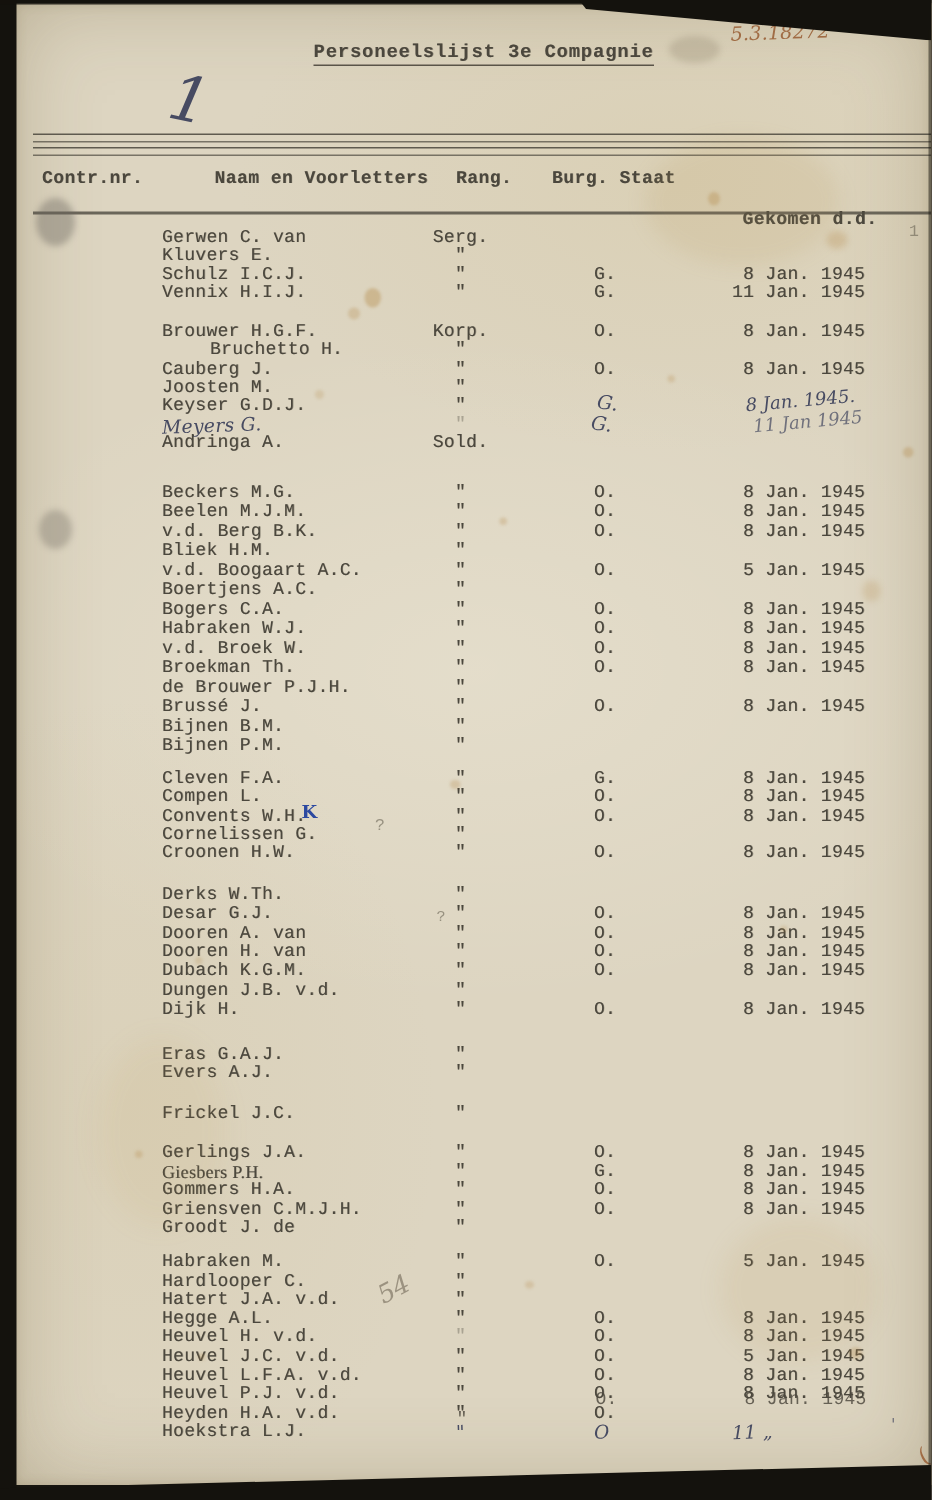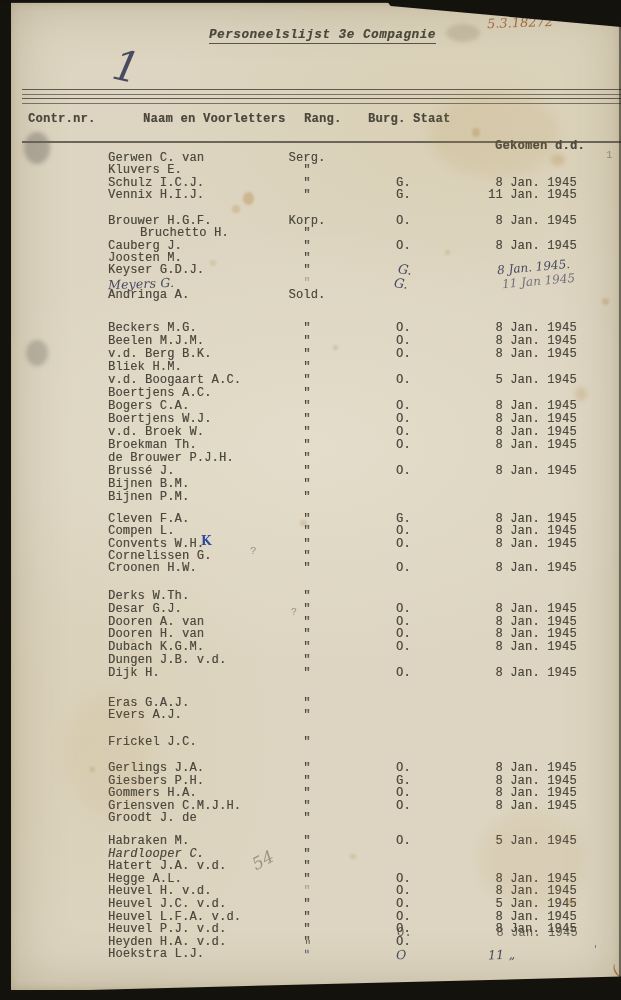"Personeelslijst 3e Compagnie" .title { font-style: italic -> none }
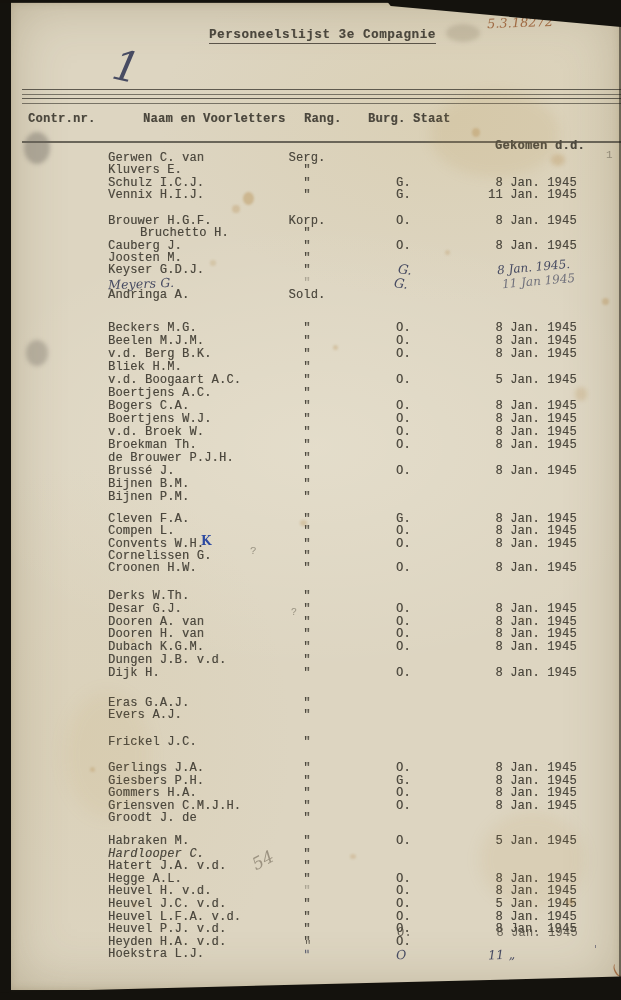"Boertjens W.J." div.cell { text: Boertjens -> Habraken }
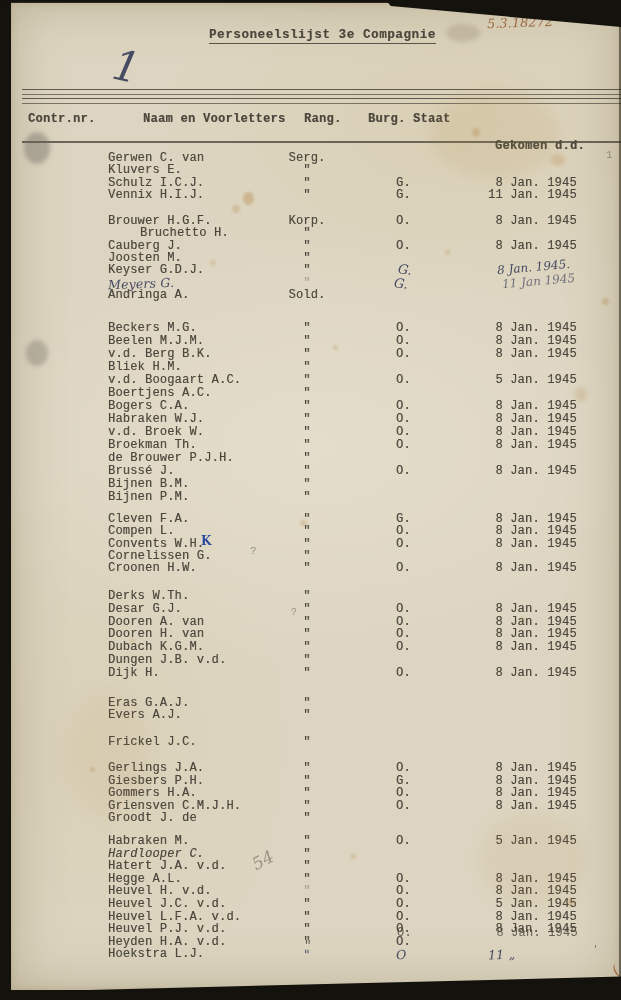"Giesbers P.H." div.cell { font-family: none -> Liberation Serif, serif }
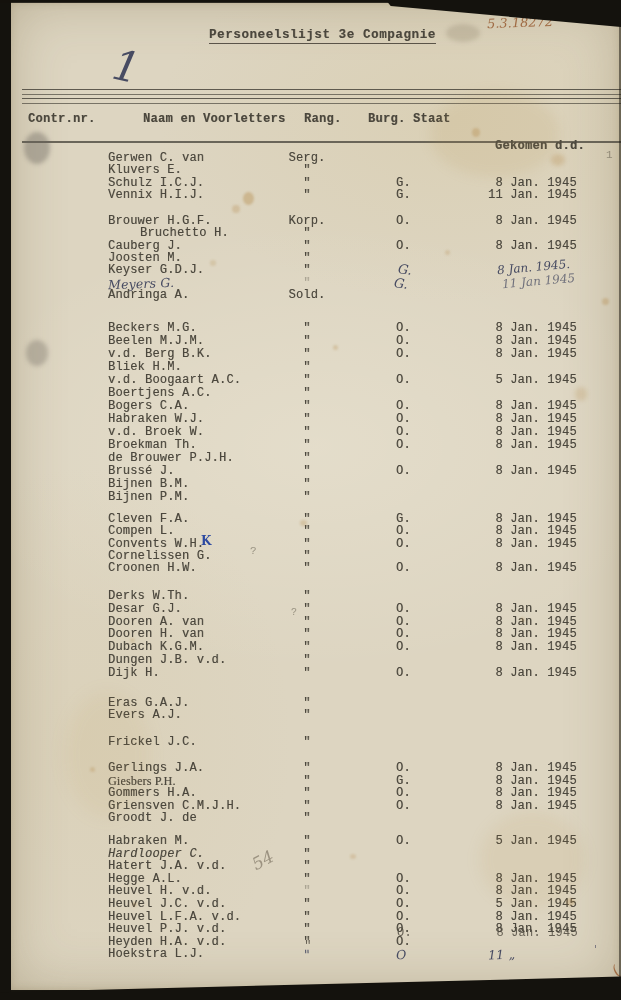"Hardlooper C." div.cell { font-style: italic -> none }
